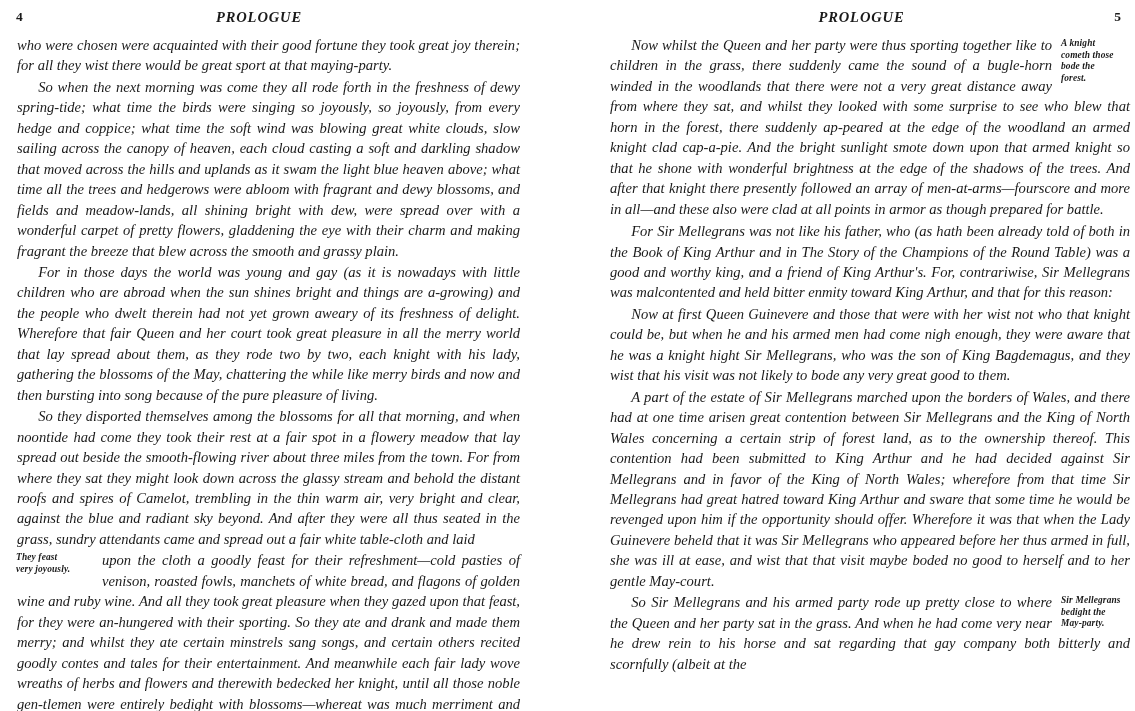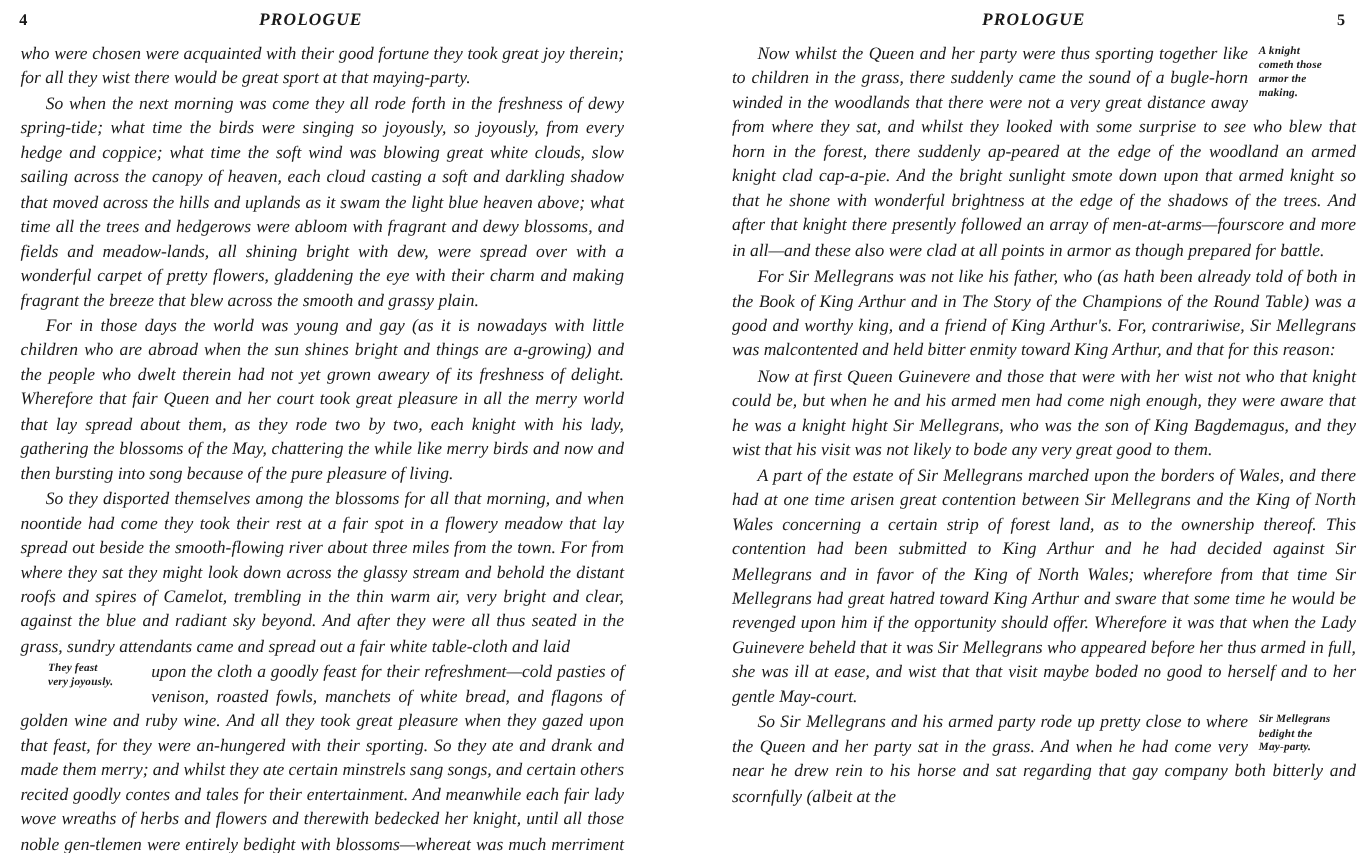"A knight" .gloss-right { margin: 3px 16px 2px 9px -> 3px 4px 2px 9px }
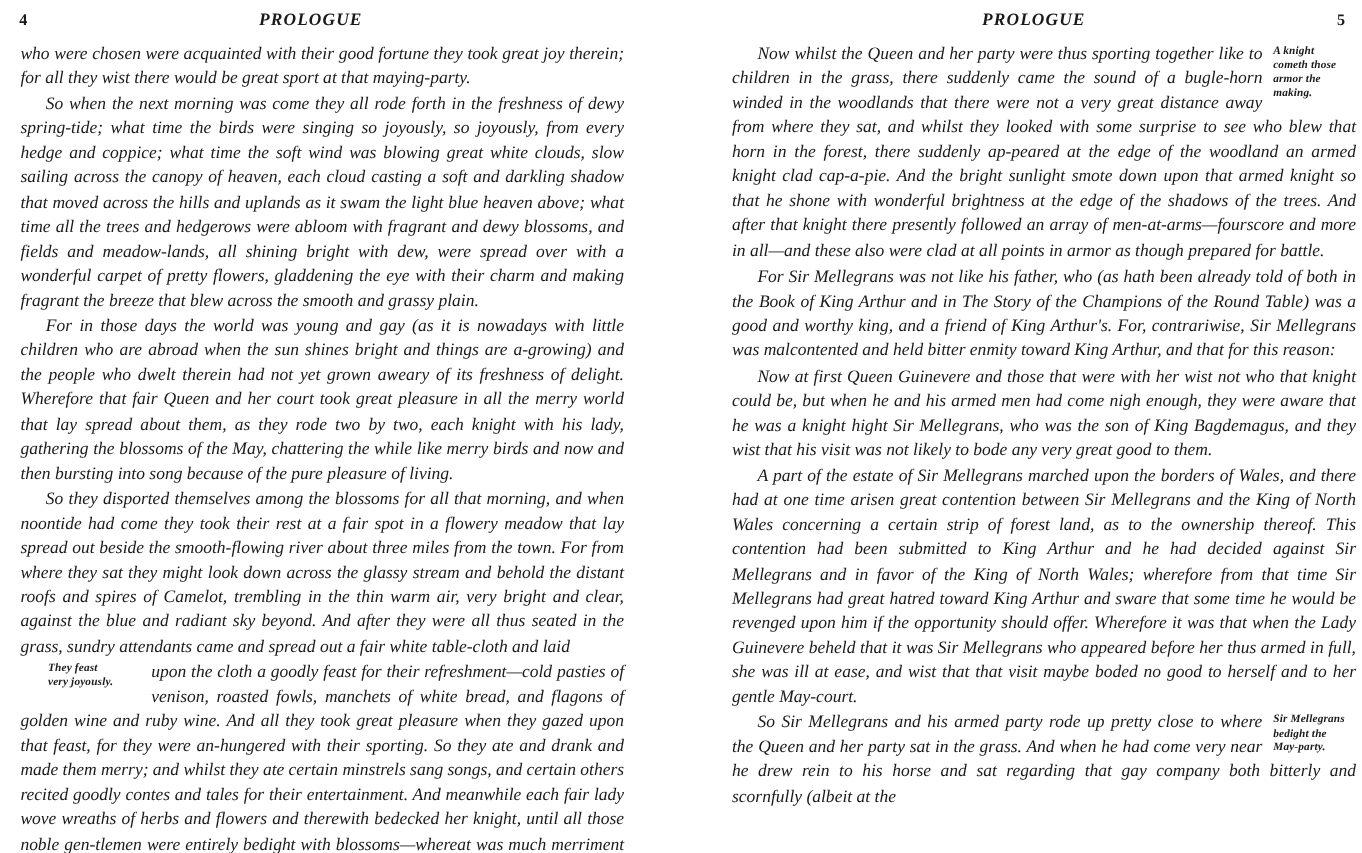"armor the" span { text: armor -> bode }
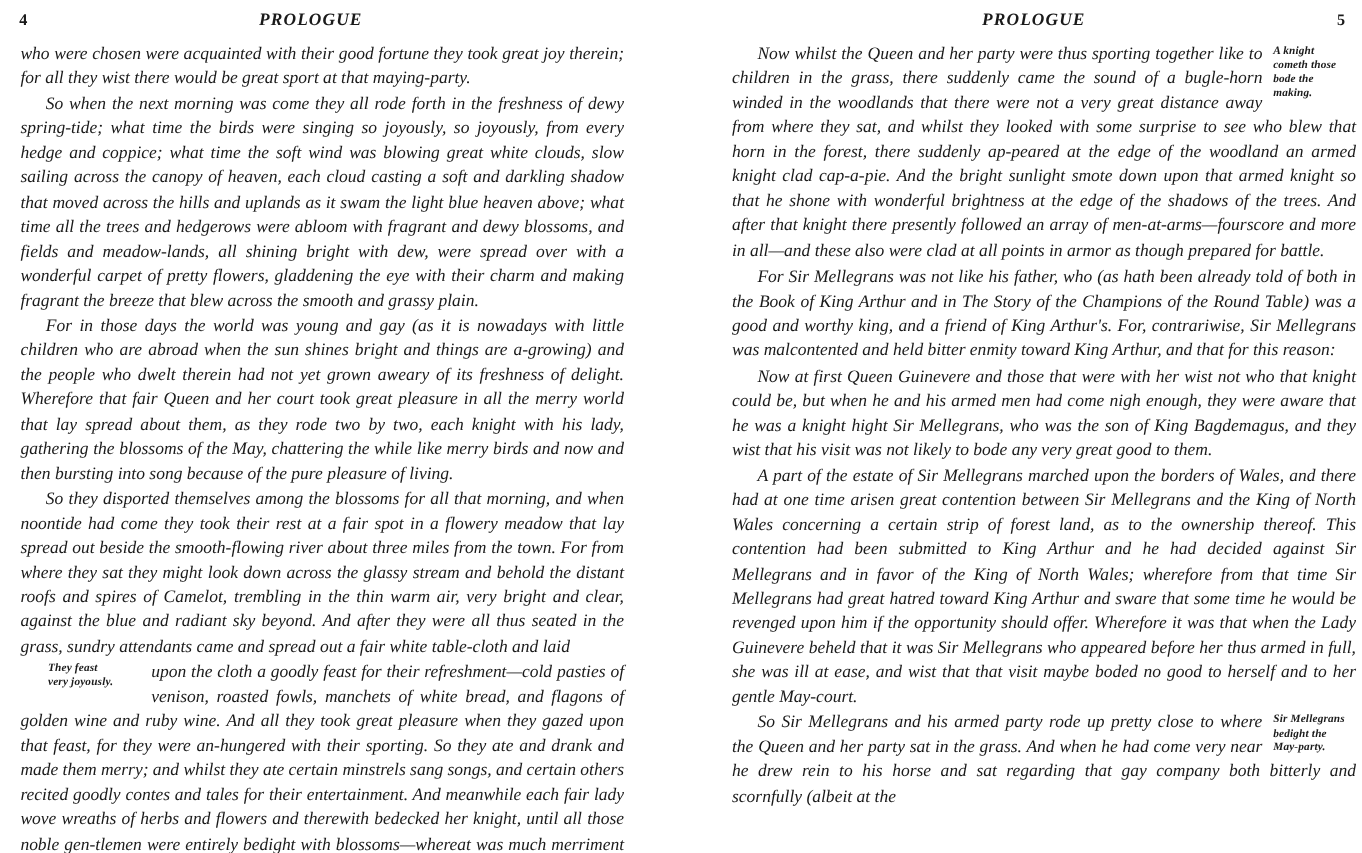"making." span { text: making -> forest }
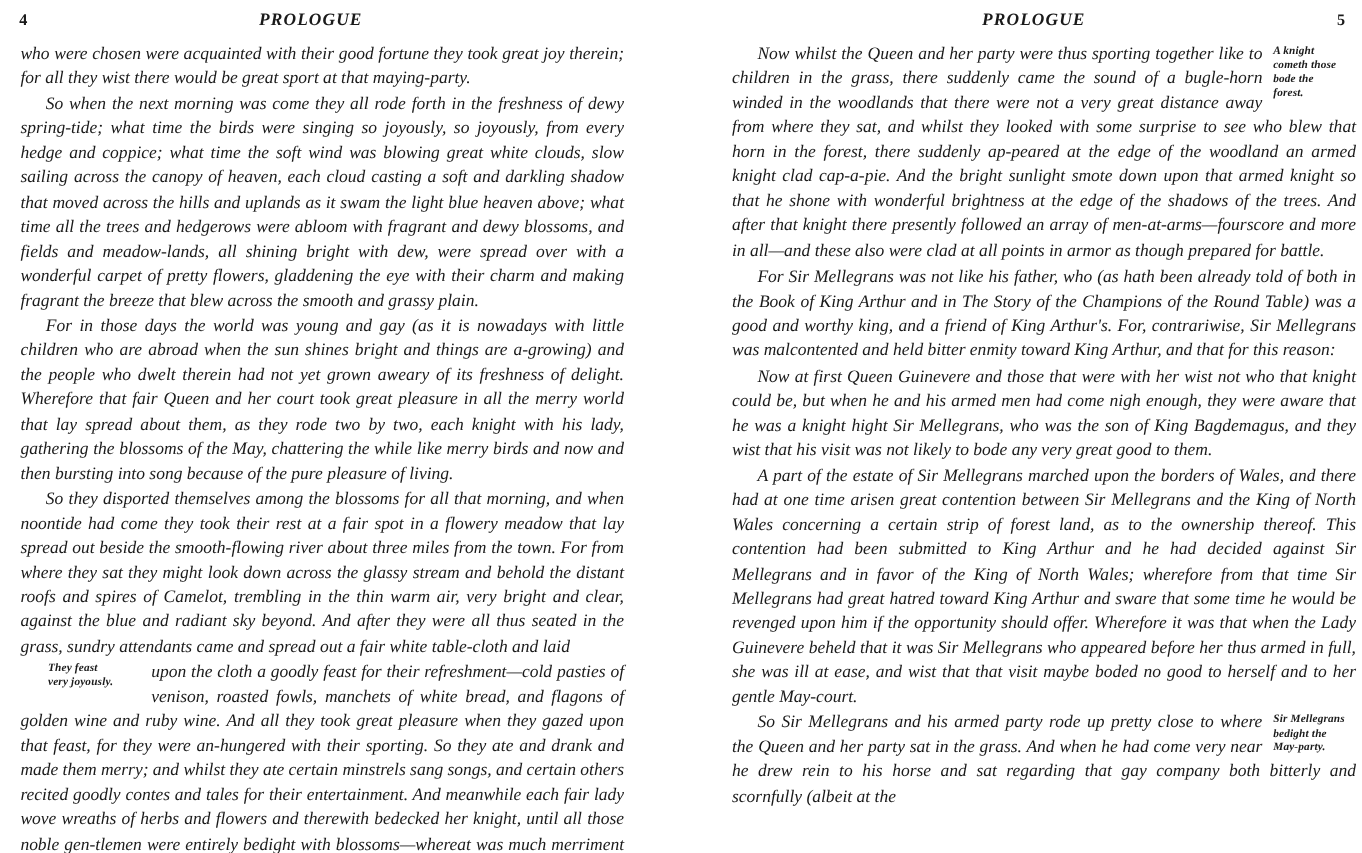"They feast" .gloss-left { margin: 2px 8px 0 24px -> 2px 8px 0 0 }
